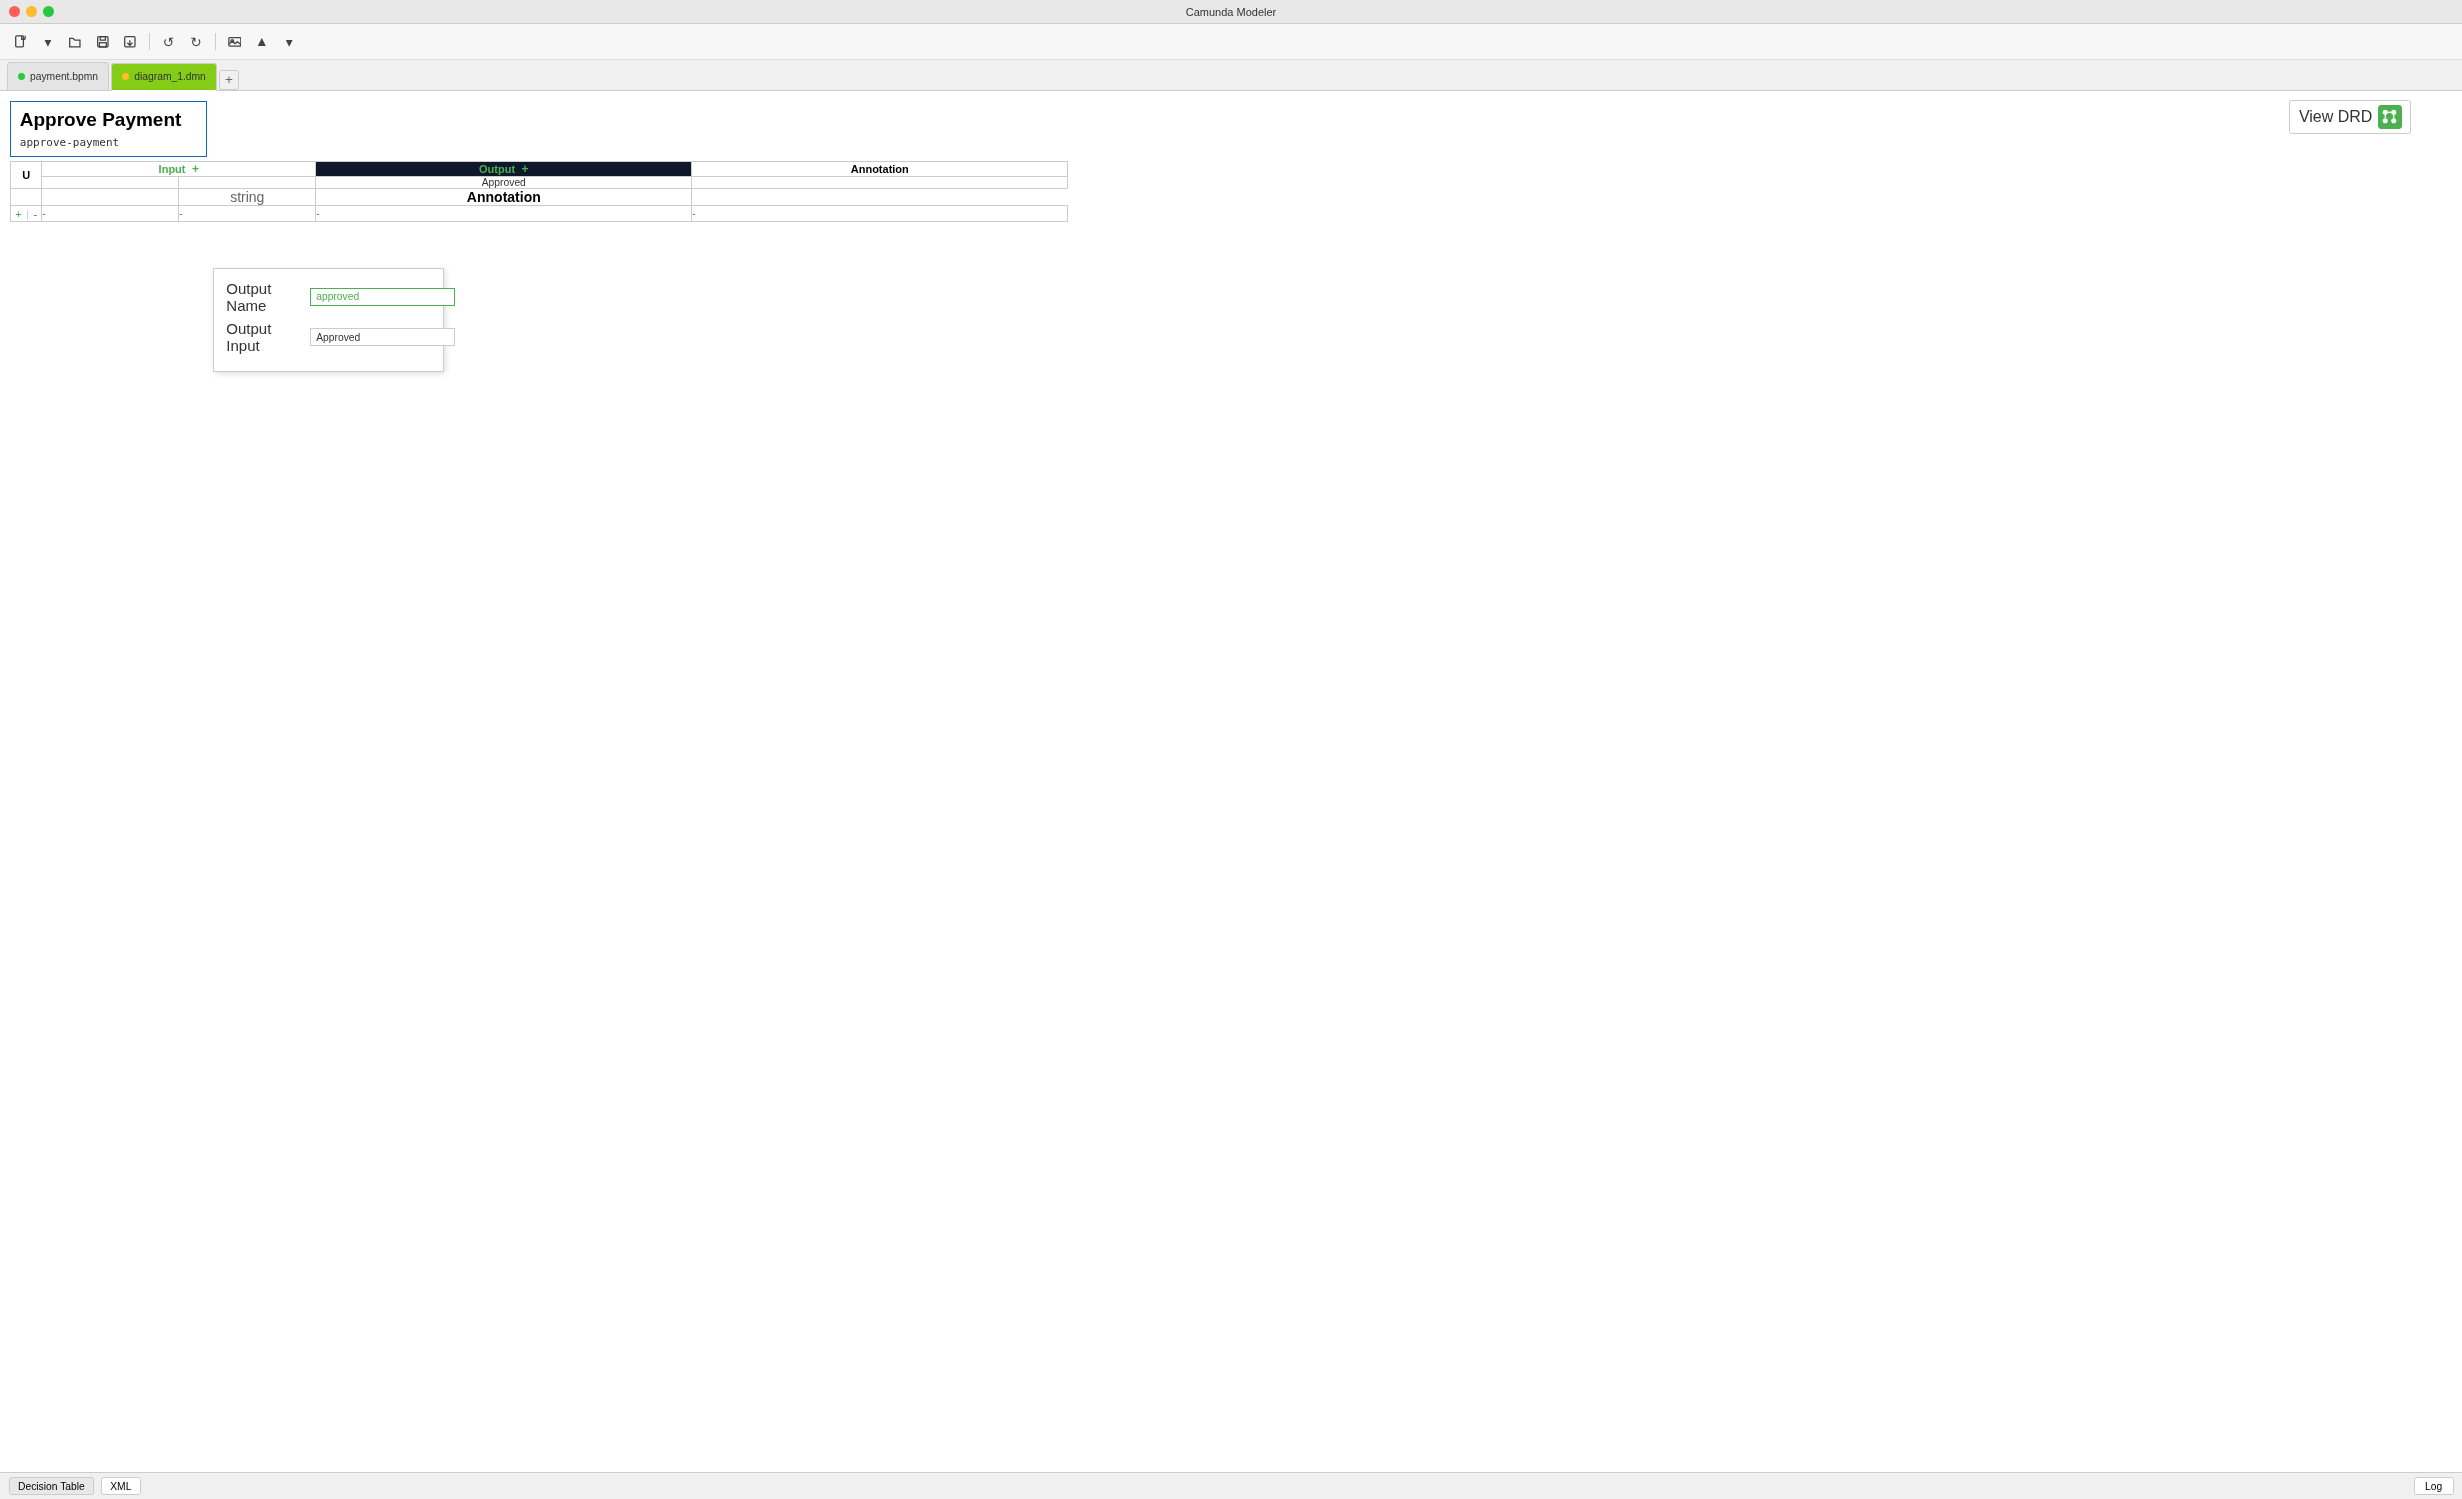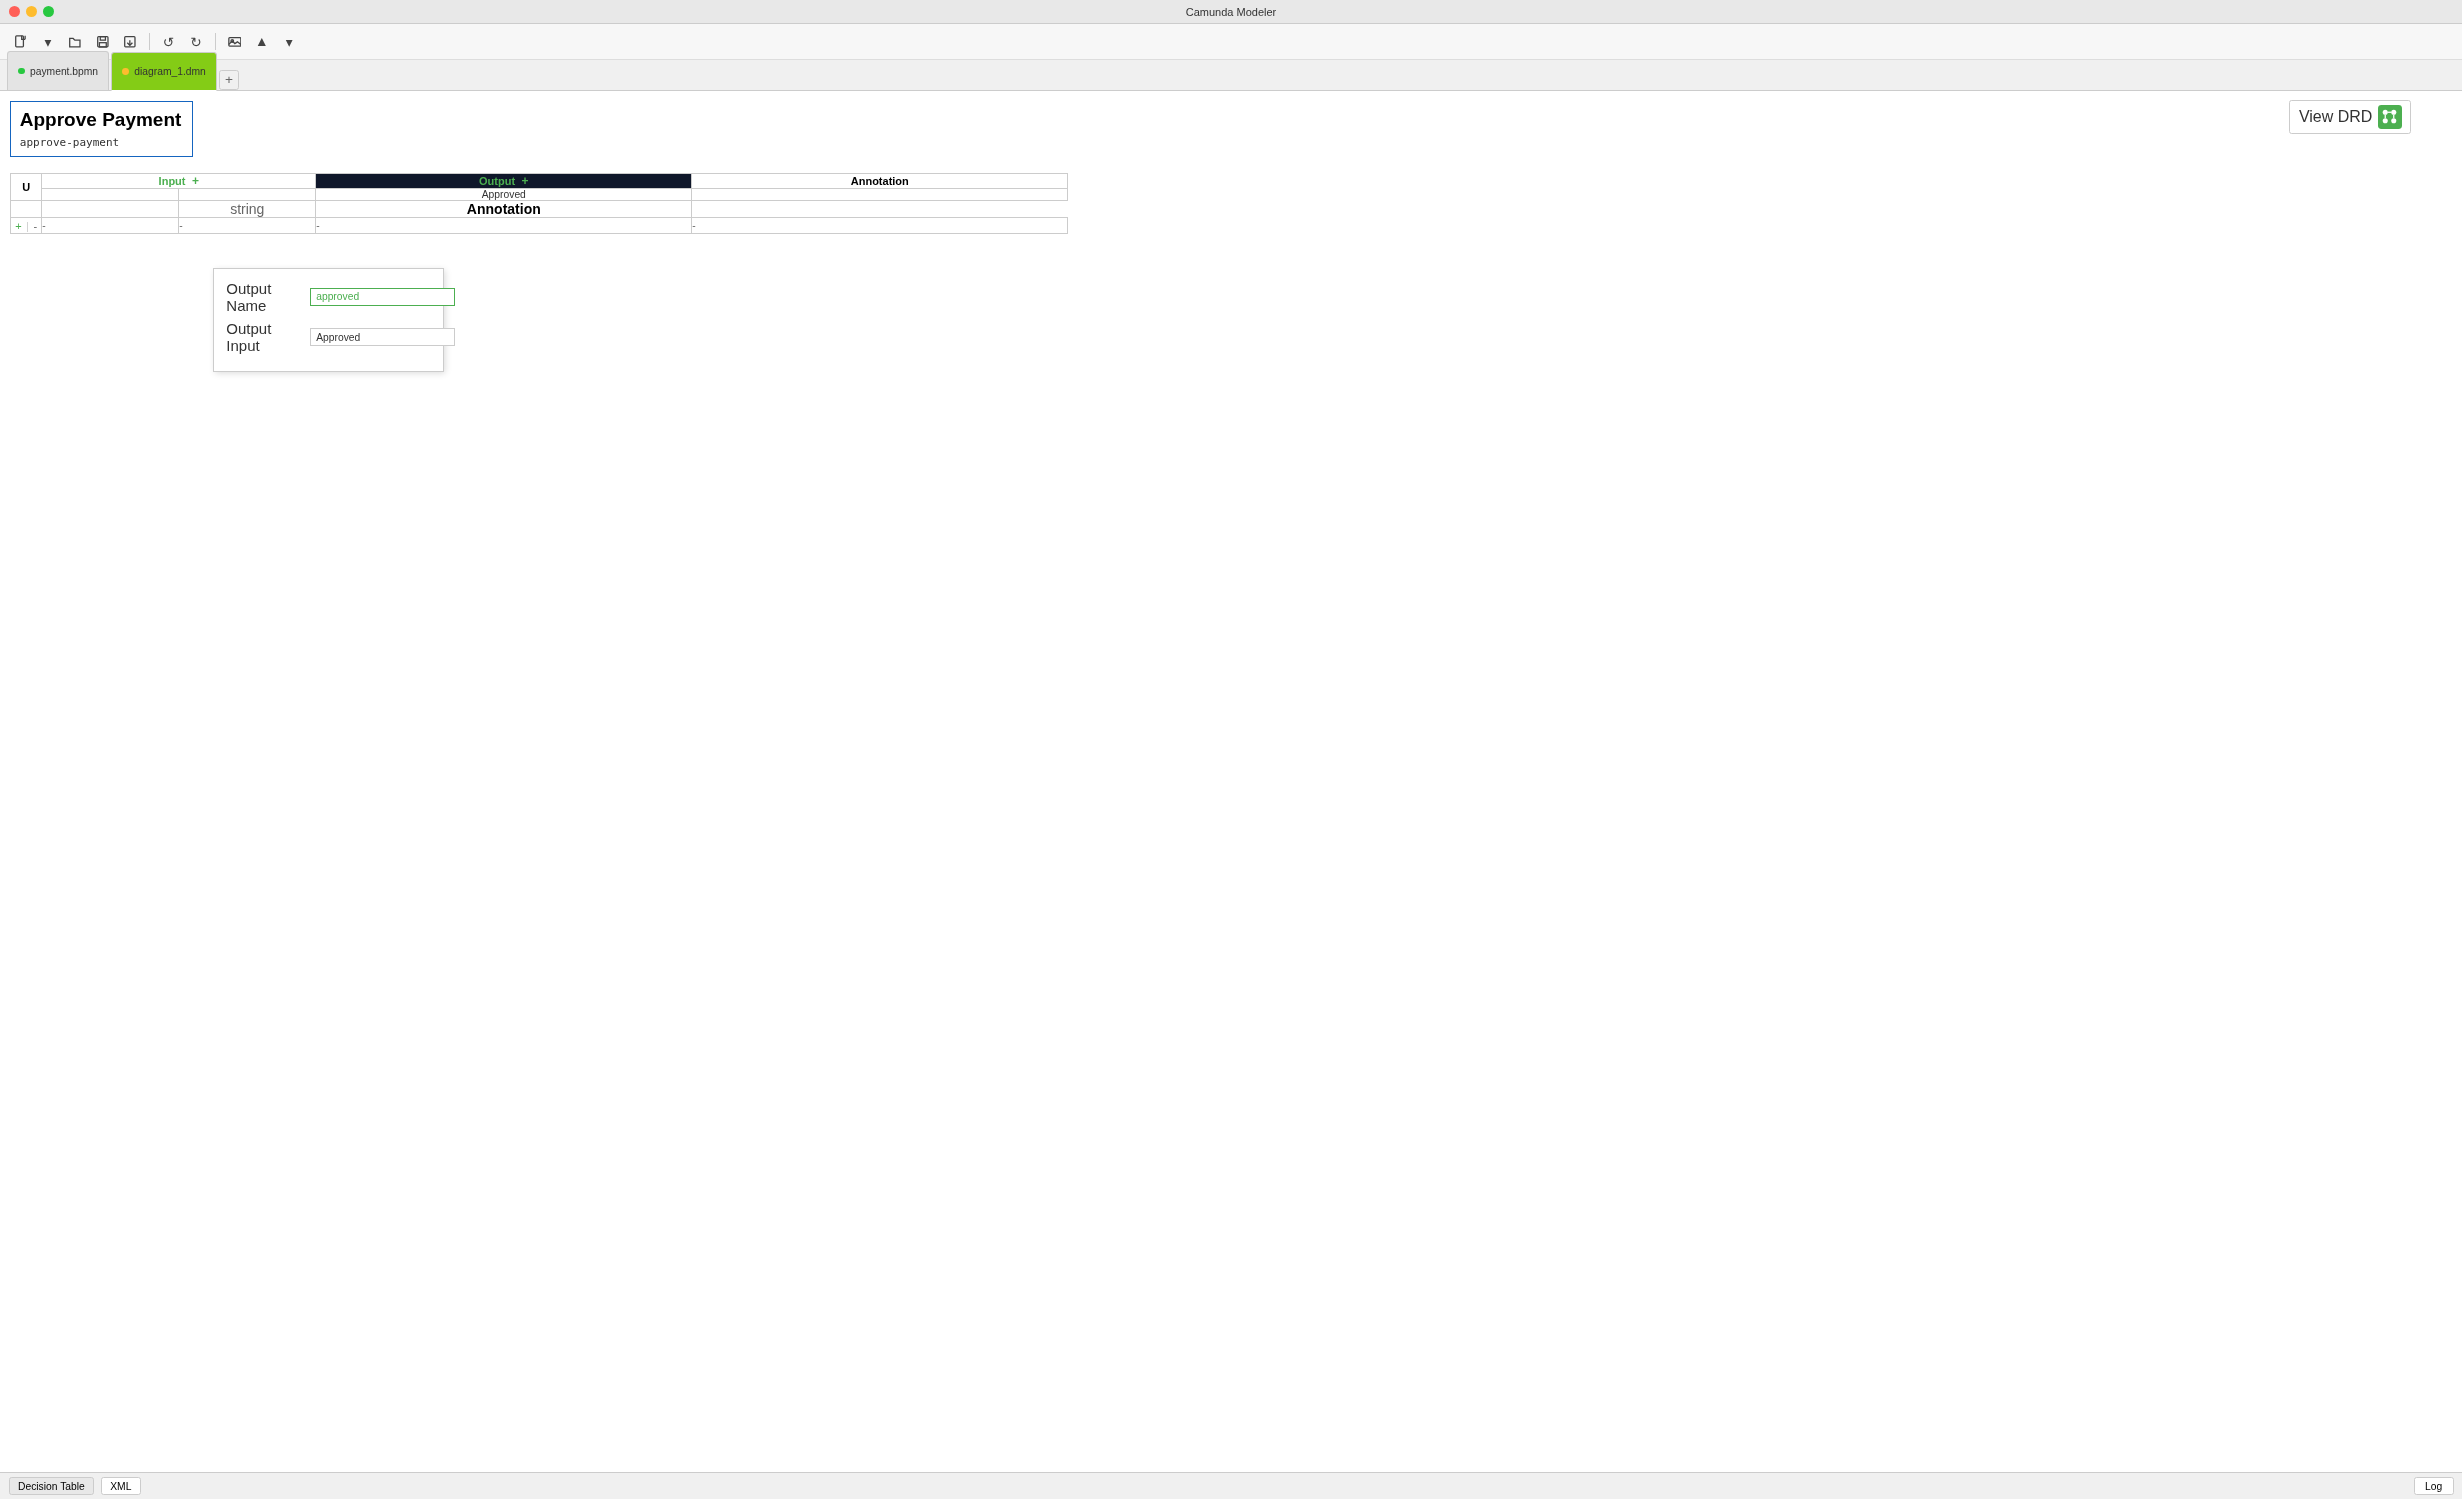"payment.bpmn" .tab { height: 39px -> 28px }
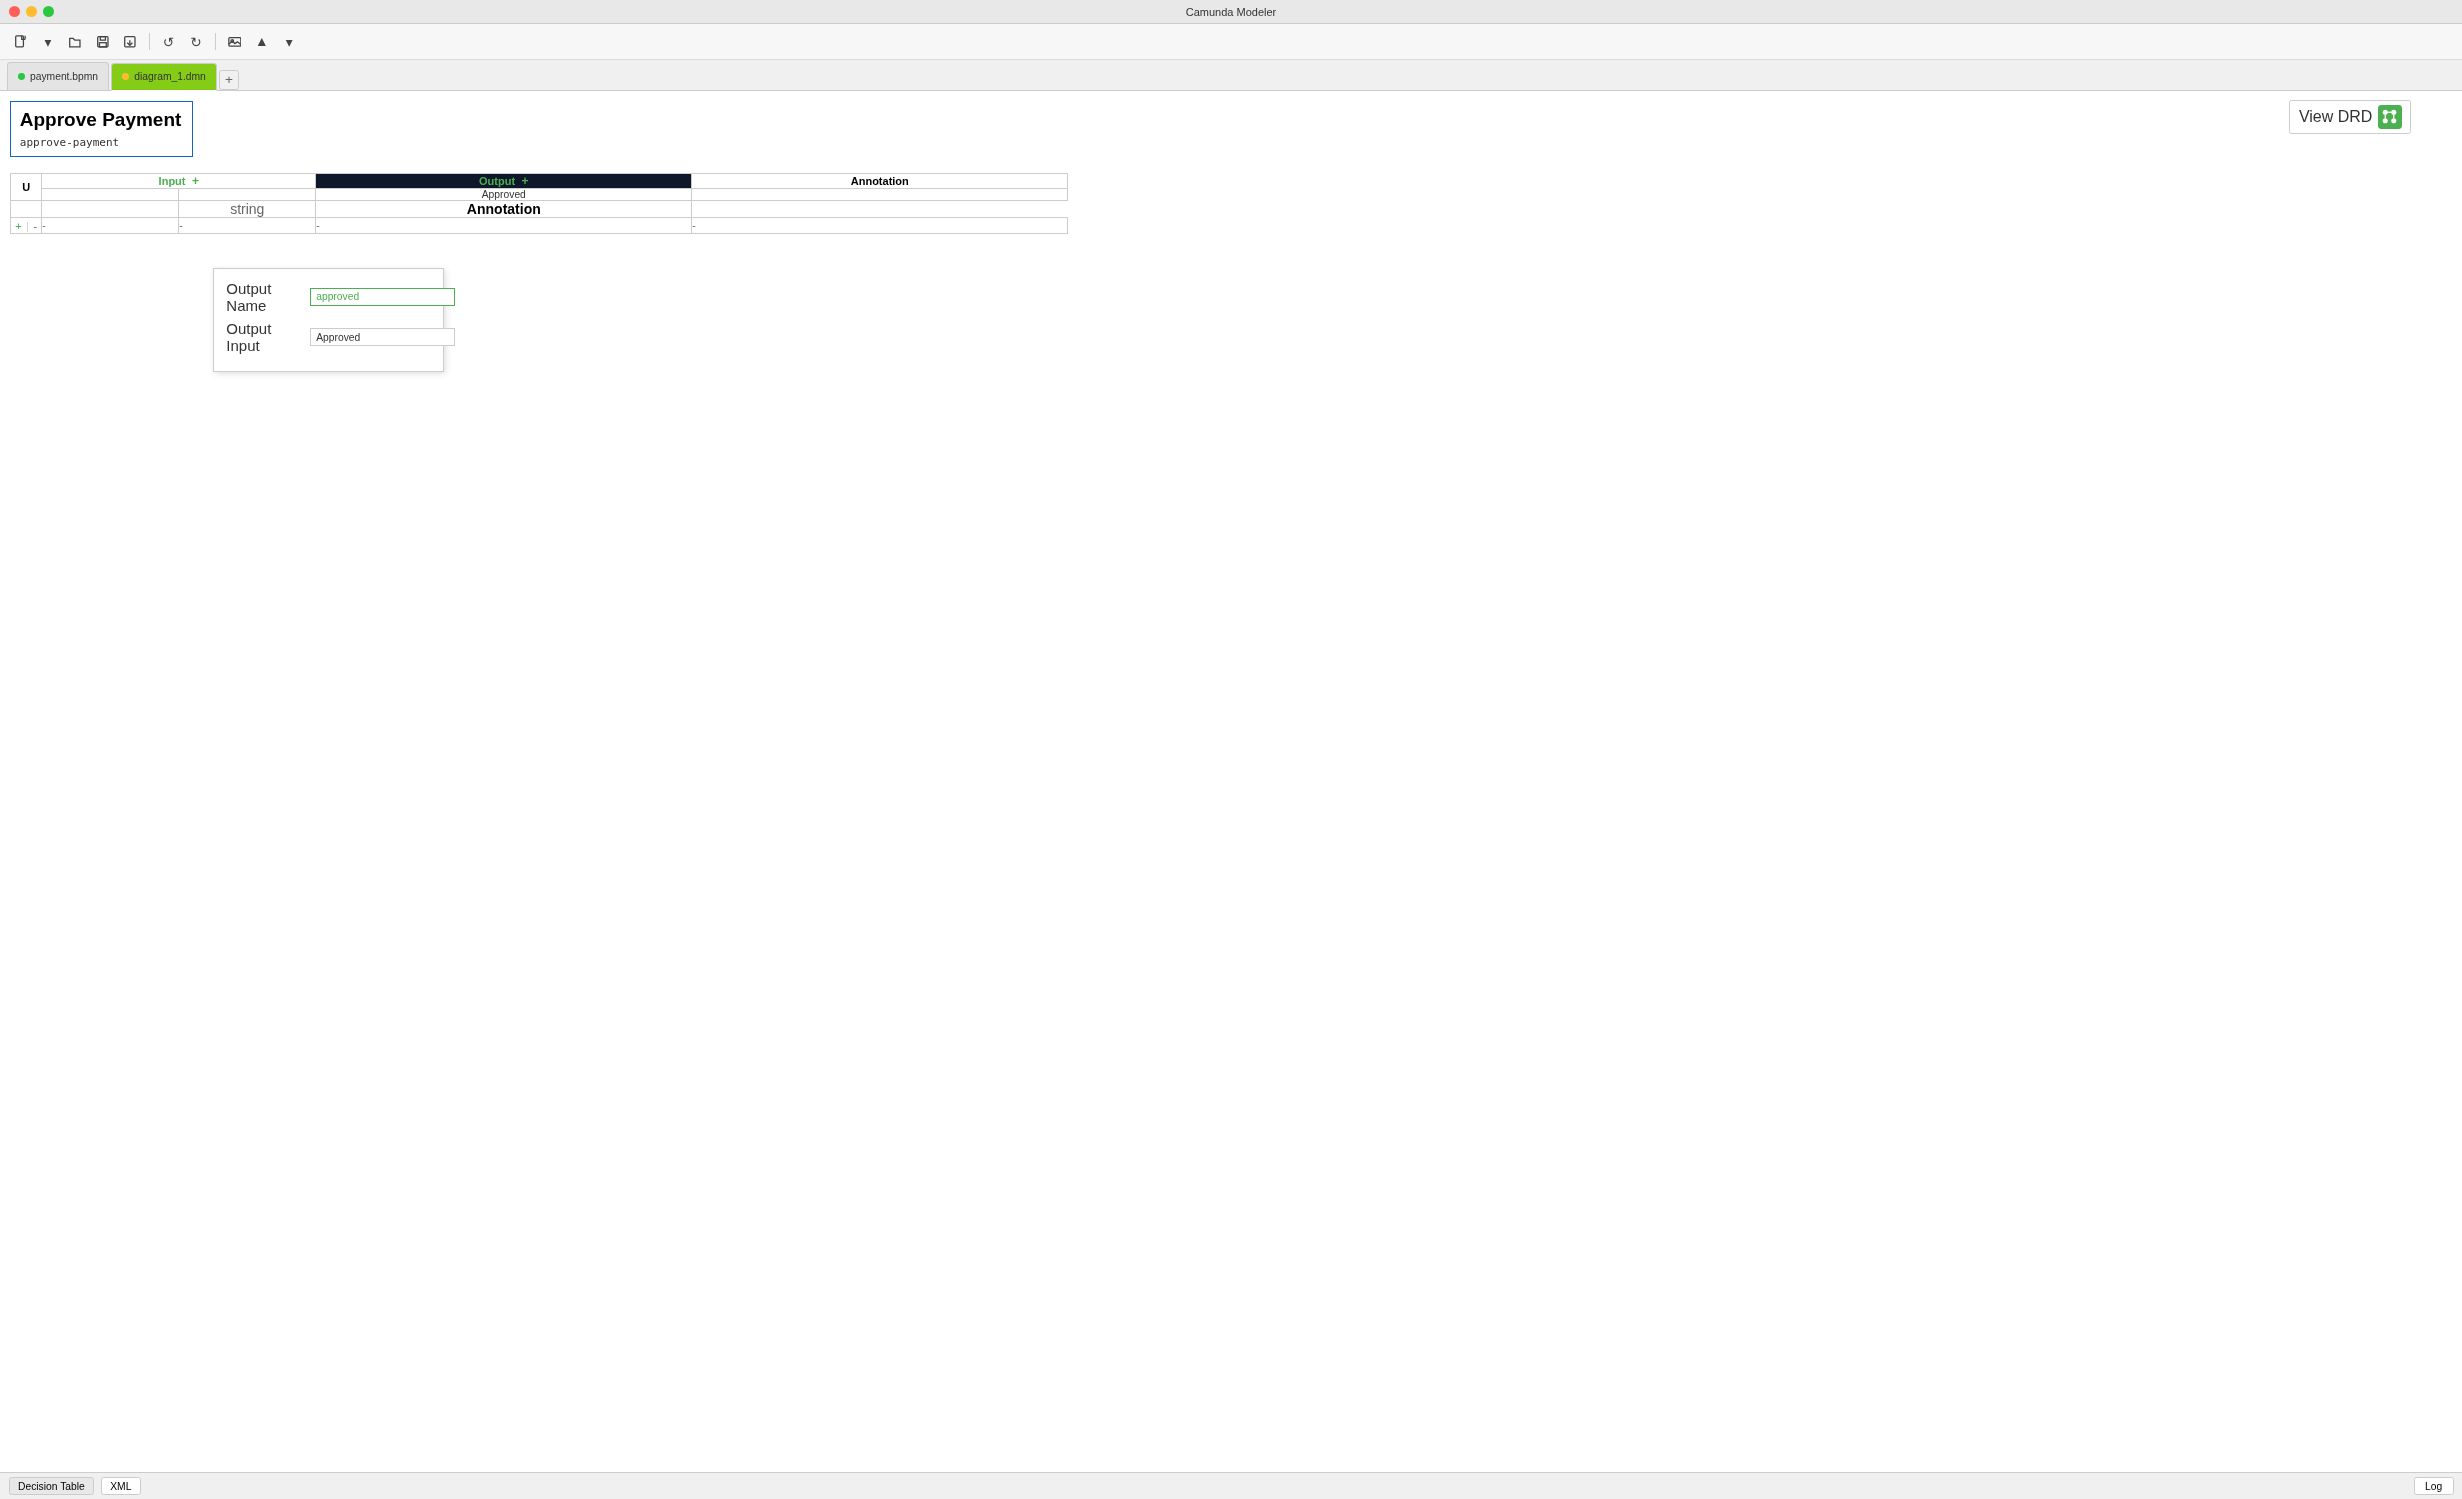"Approve Payment" #decision-header { margin-bottom: 16px -> 4px; width: 183px -> 197px }
